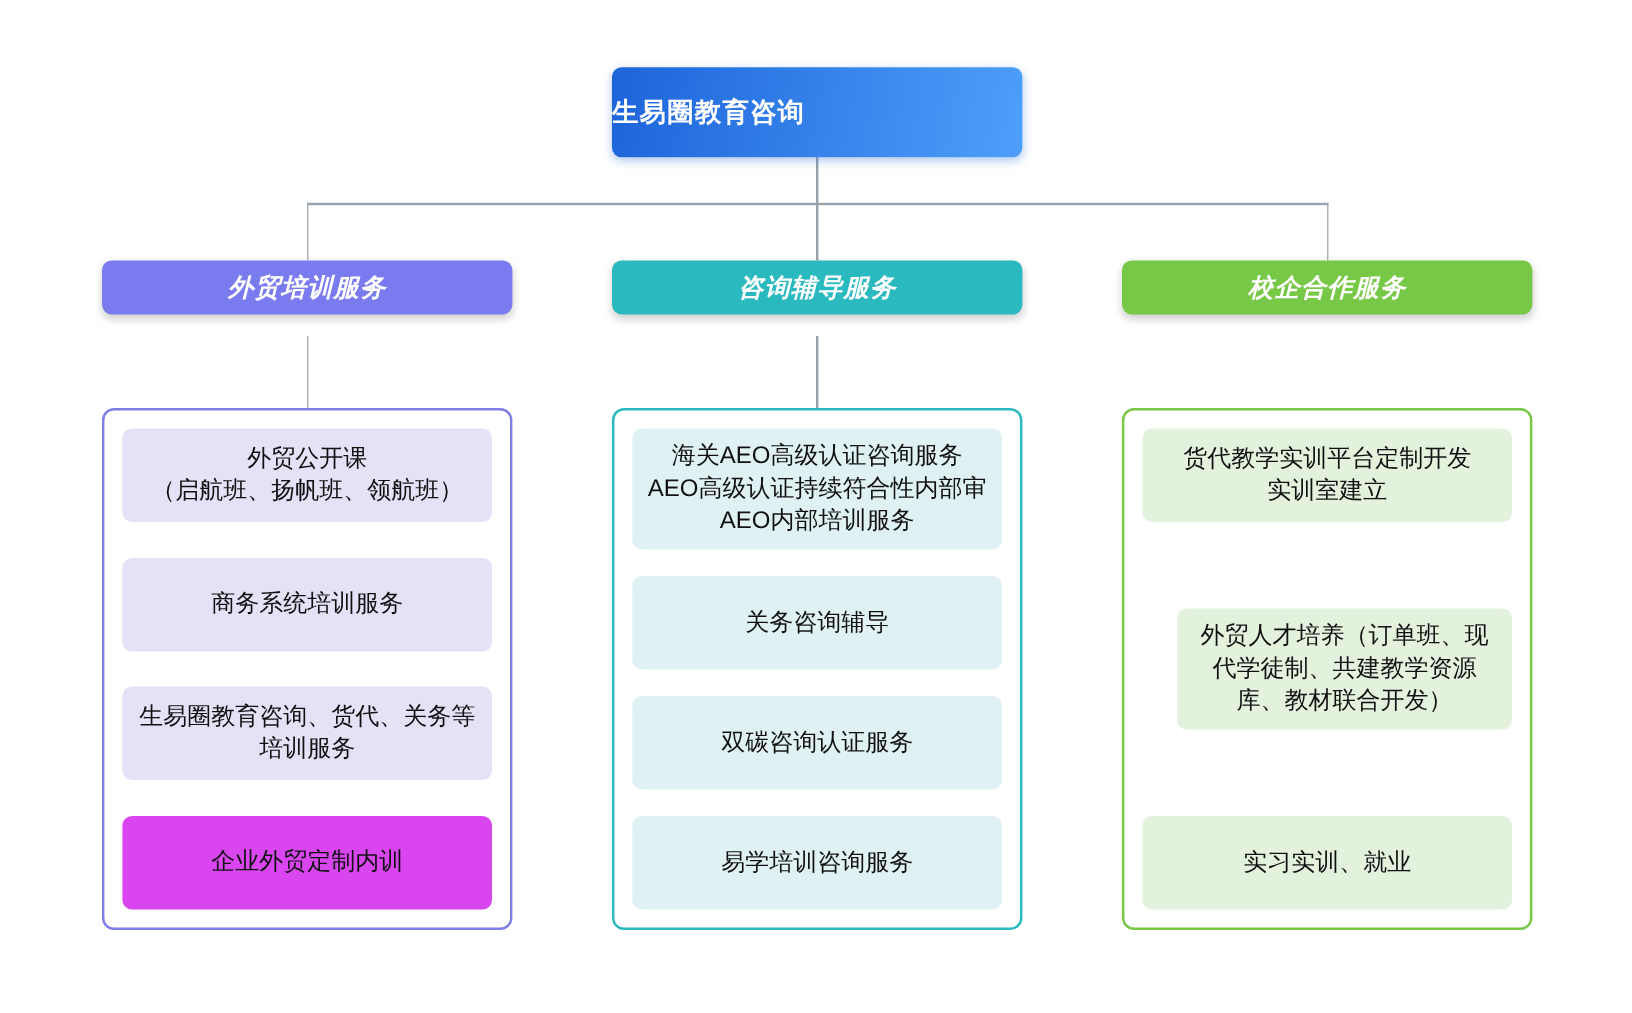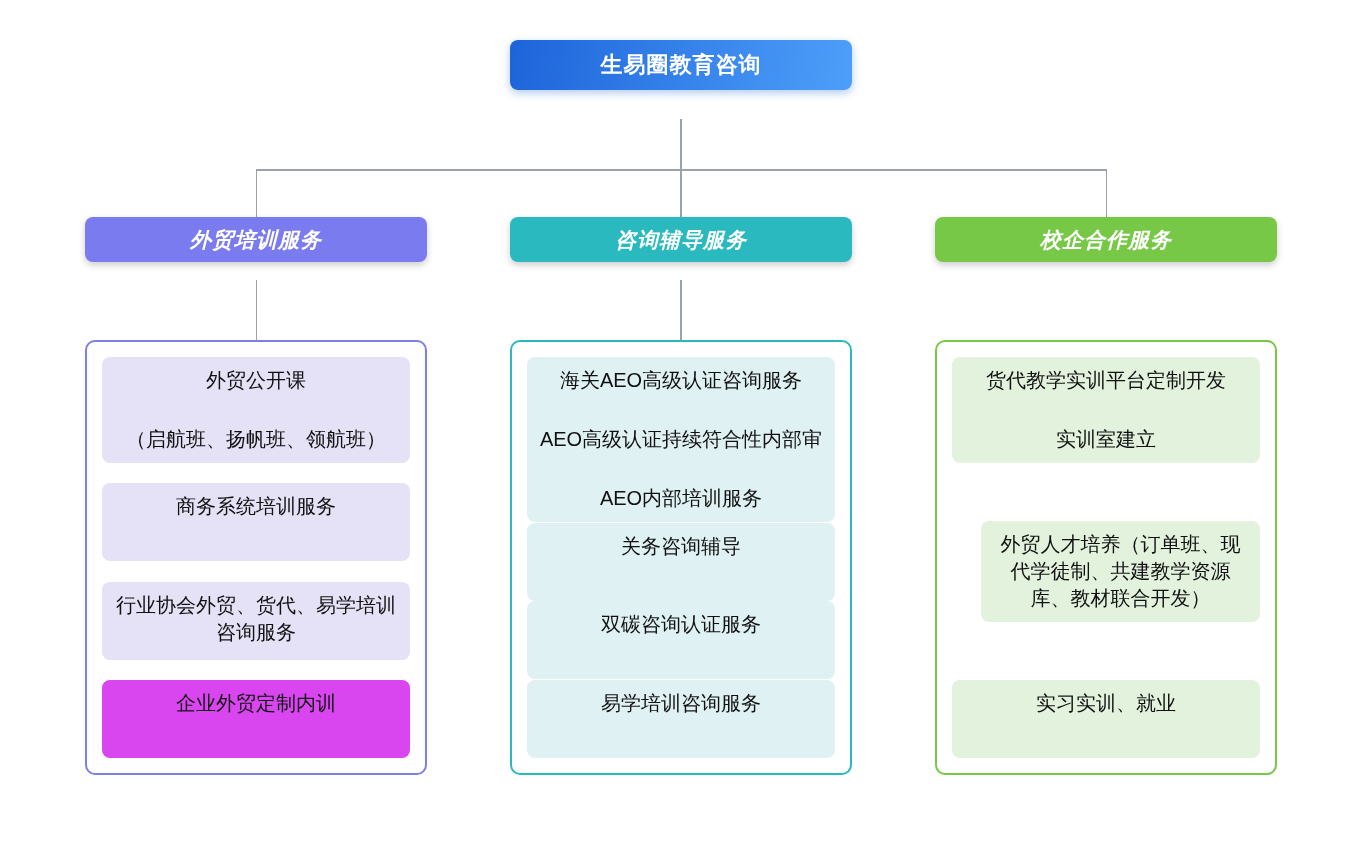"生易圈教育咨询" .node-root { height: 50px -> 75px; justify-content: center -> none; top: 40px -> 56px }
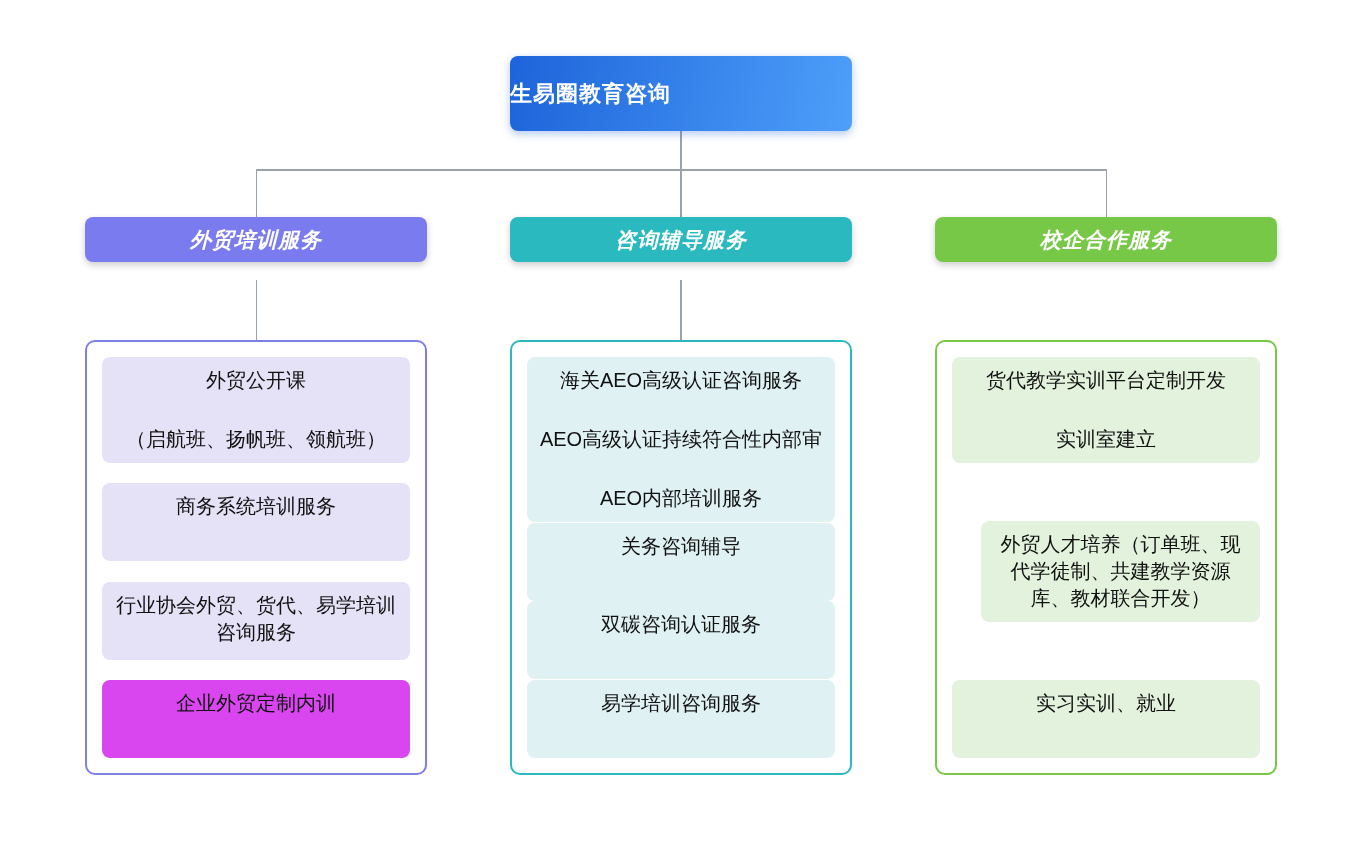"外贸公开课" .item { gap: 32px -> none; justify-content: flex-start -> center }
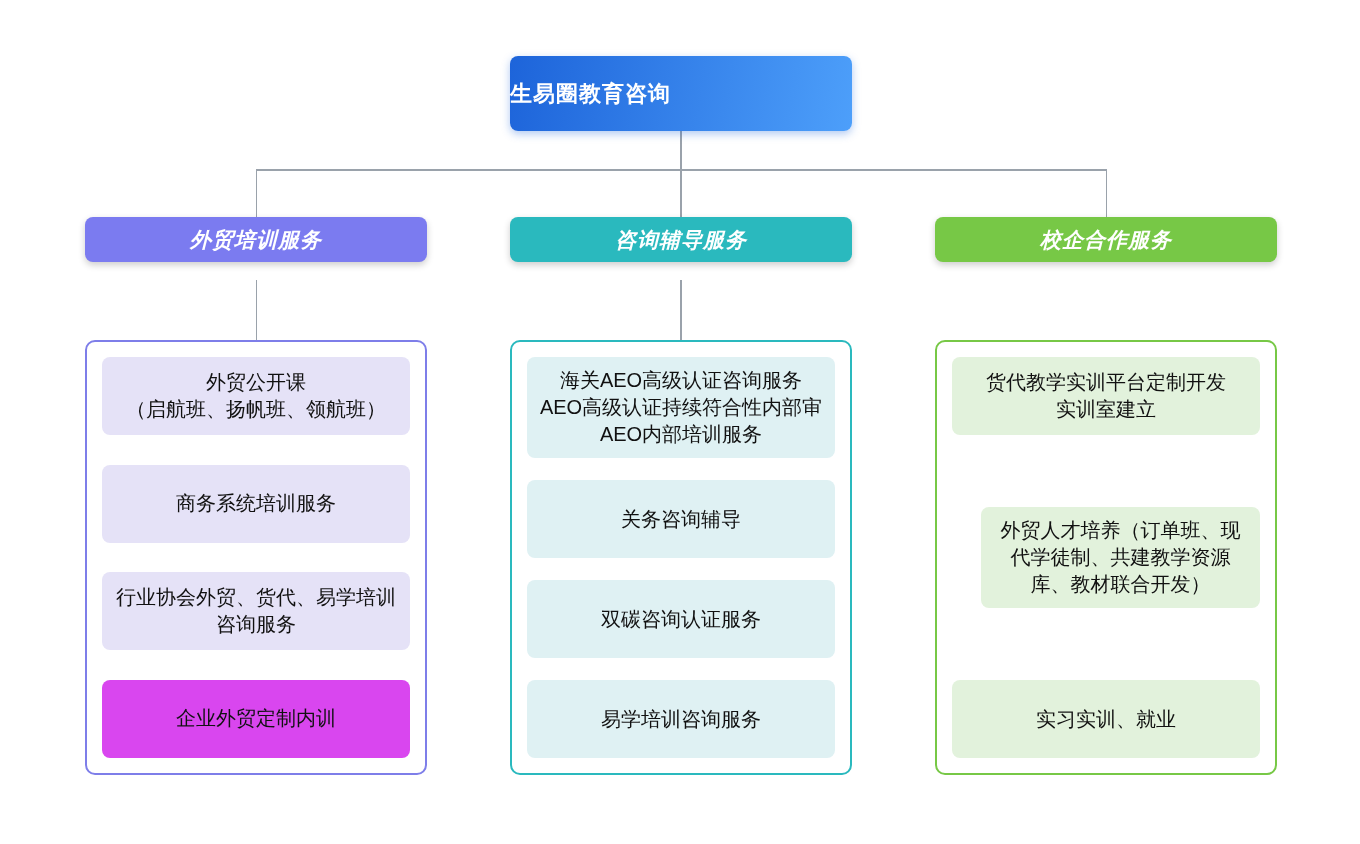"行业协会外贸、货代、易学培训咨询服务" span { text: 行业协会外贸、货代、易学培训咨询 -> 生易圈教育咨询、货代、关务等培训 }
